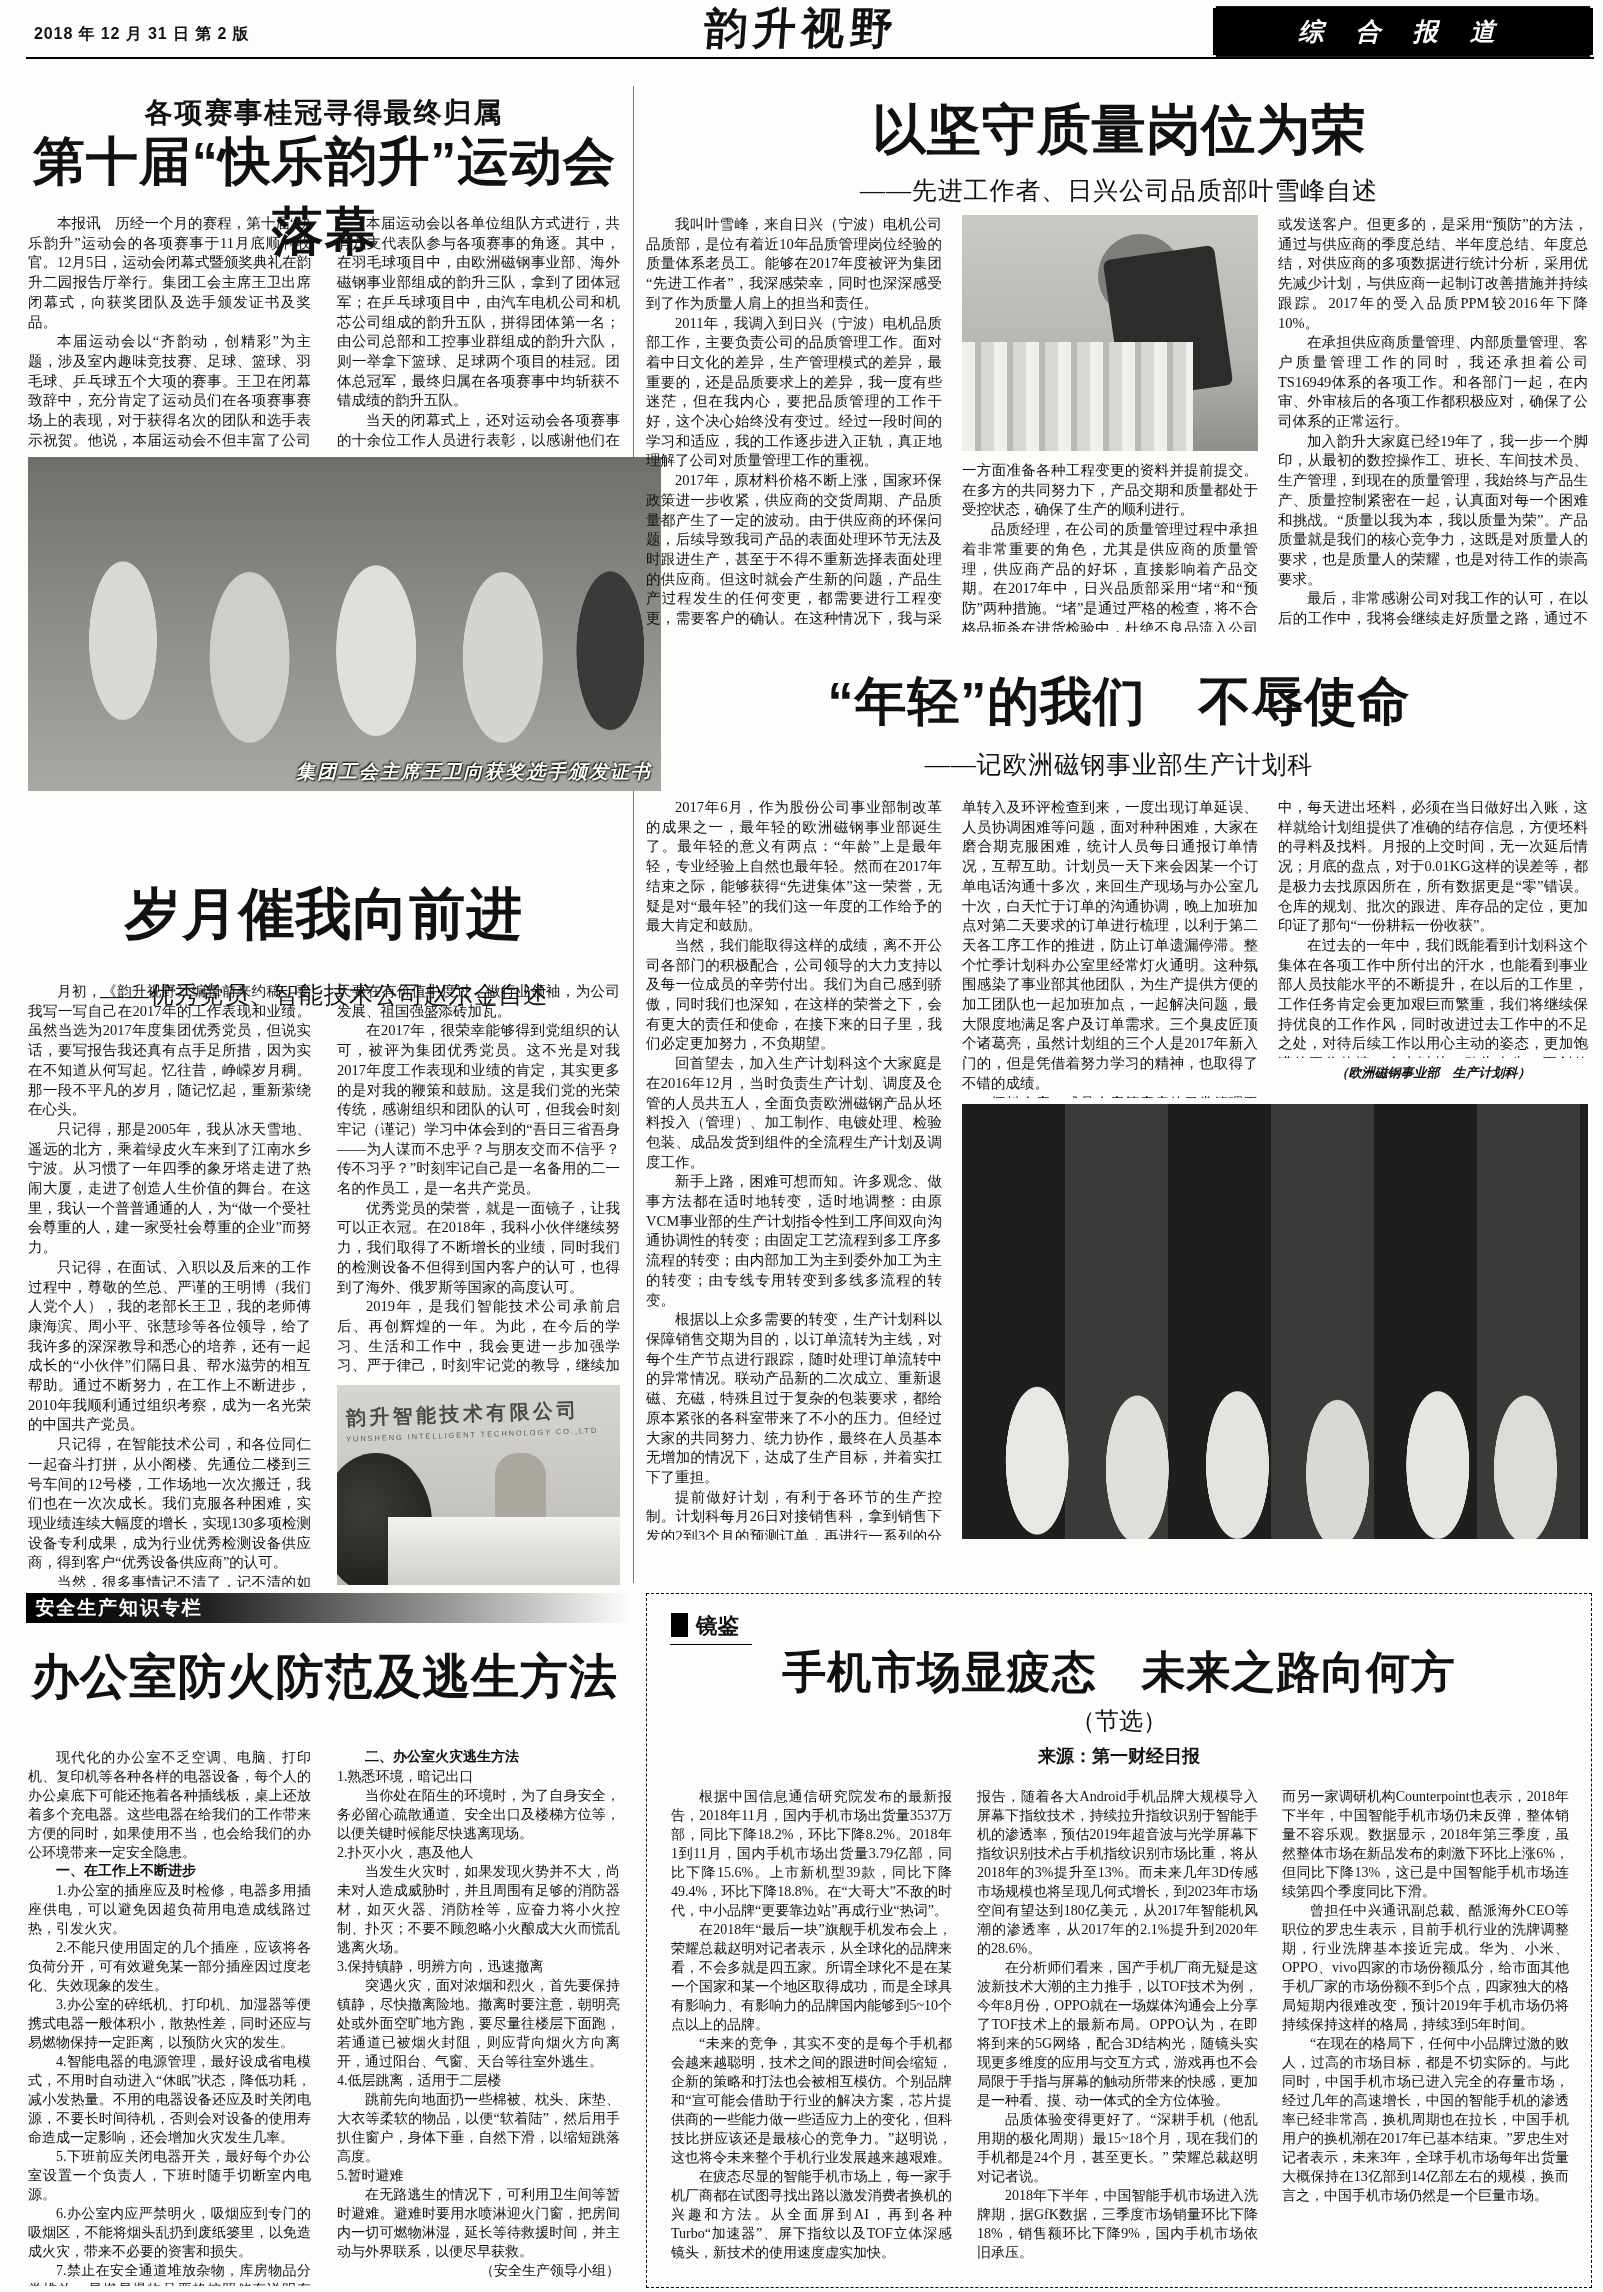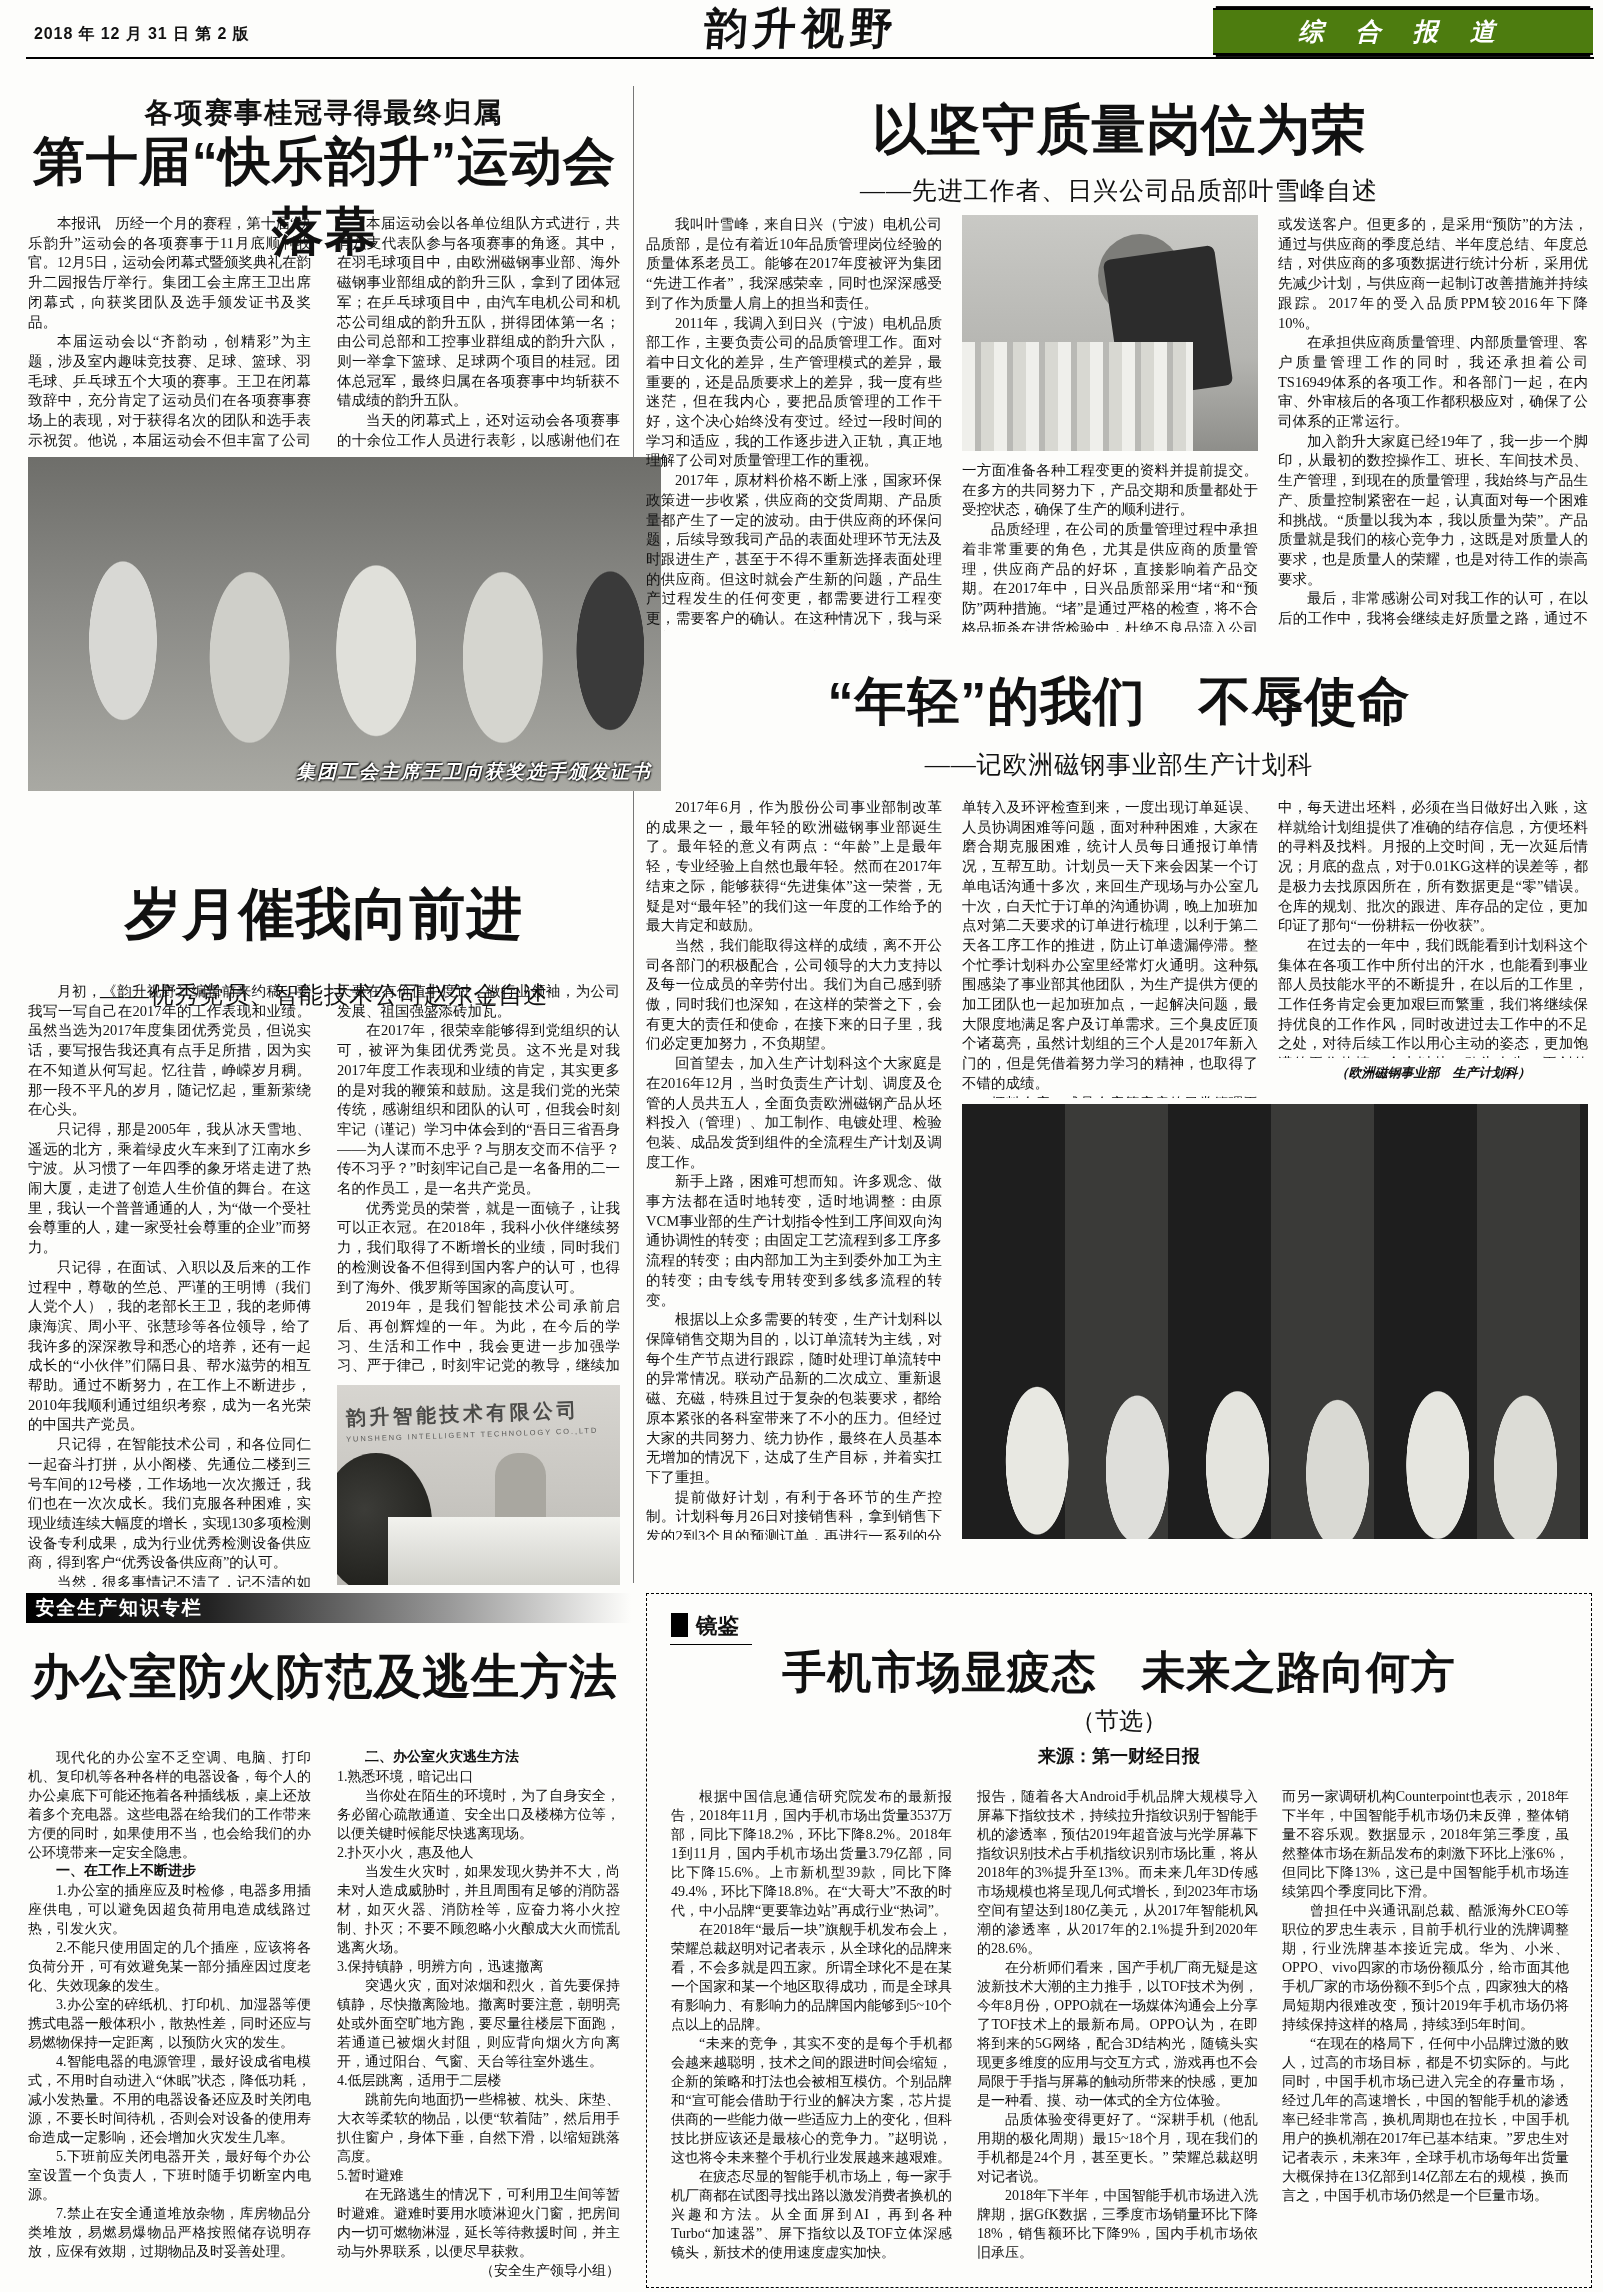"综 合 报 道" #sectionbox { background: #4d7c0f -> #000000 }
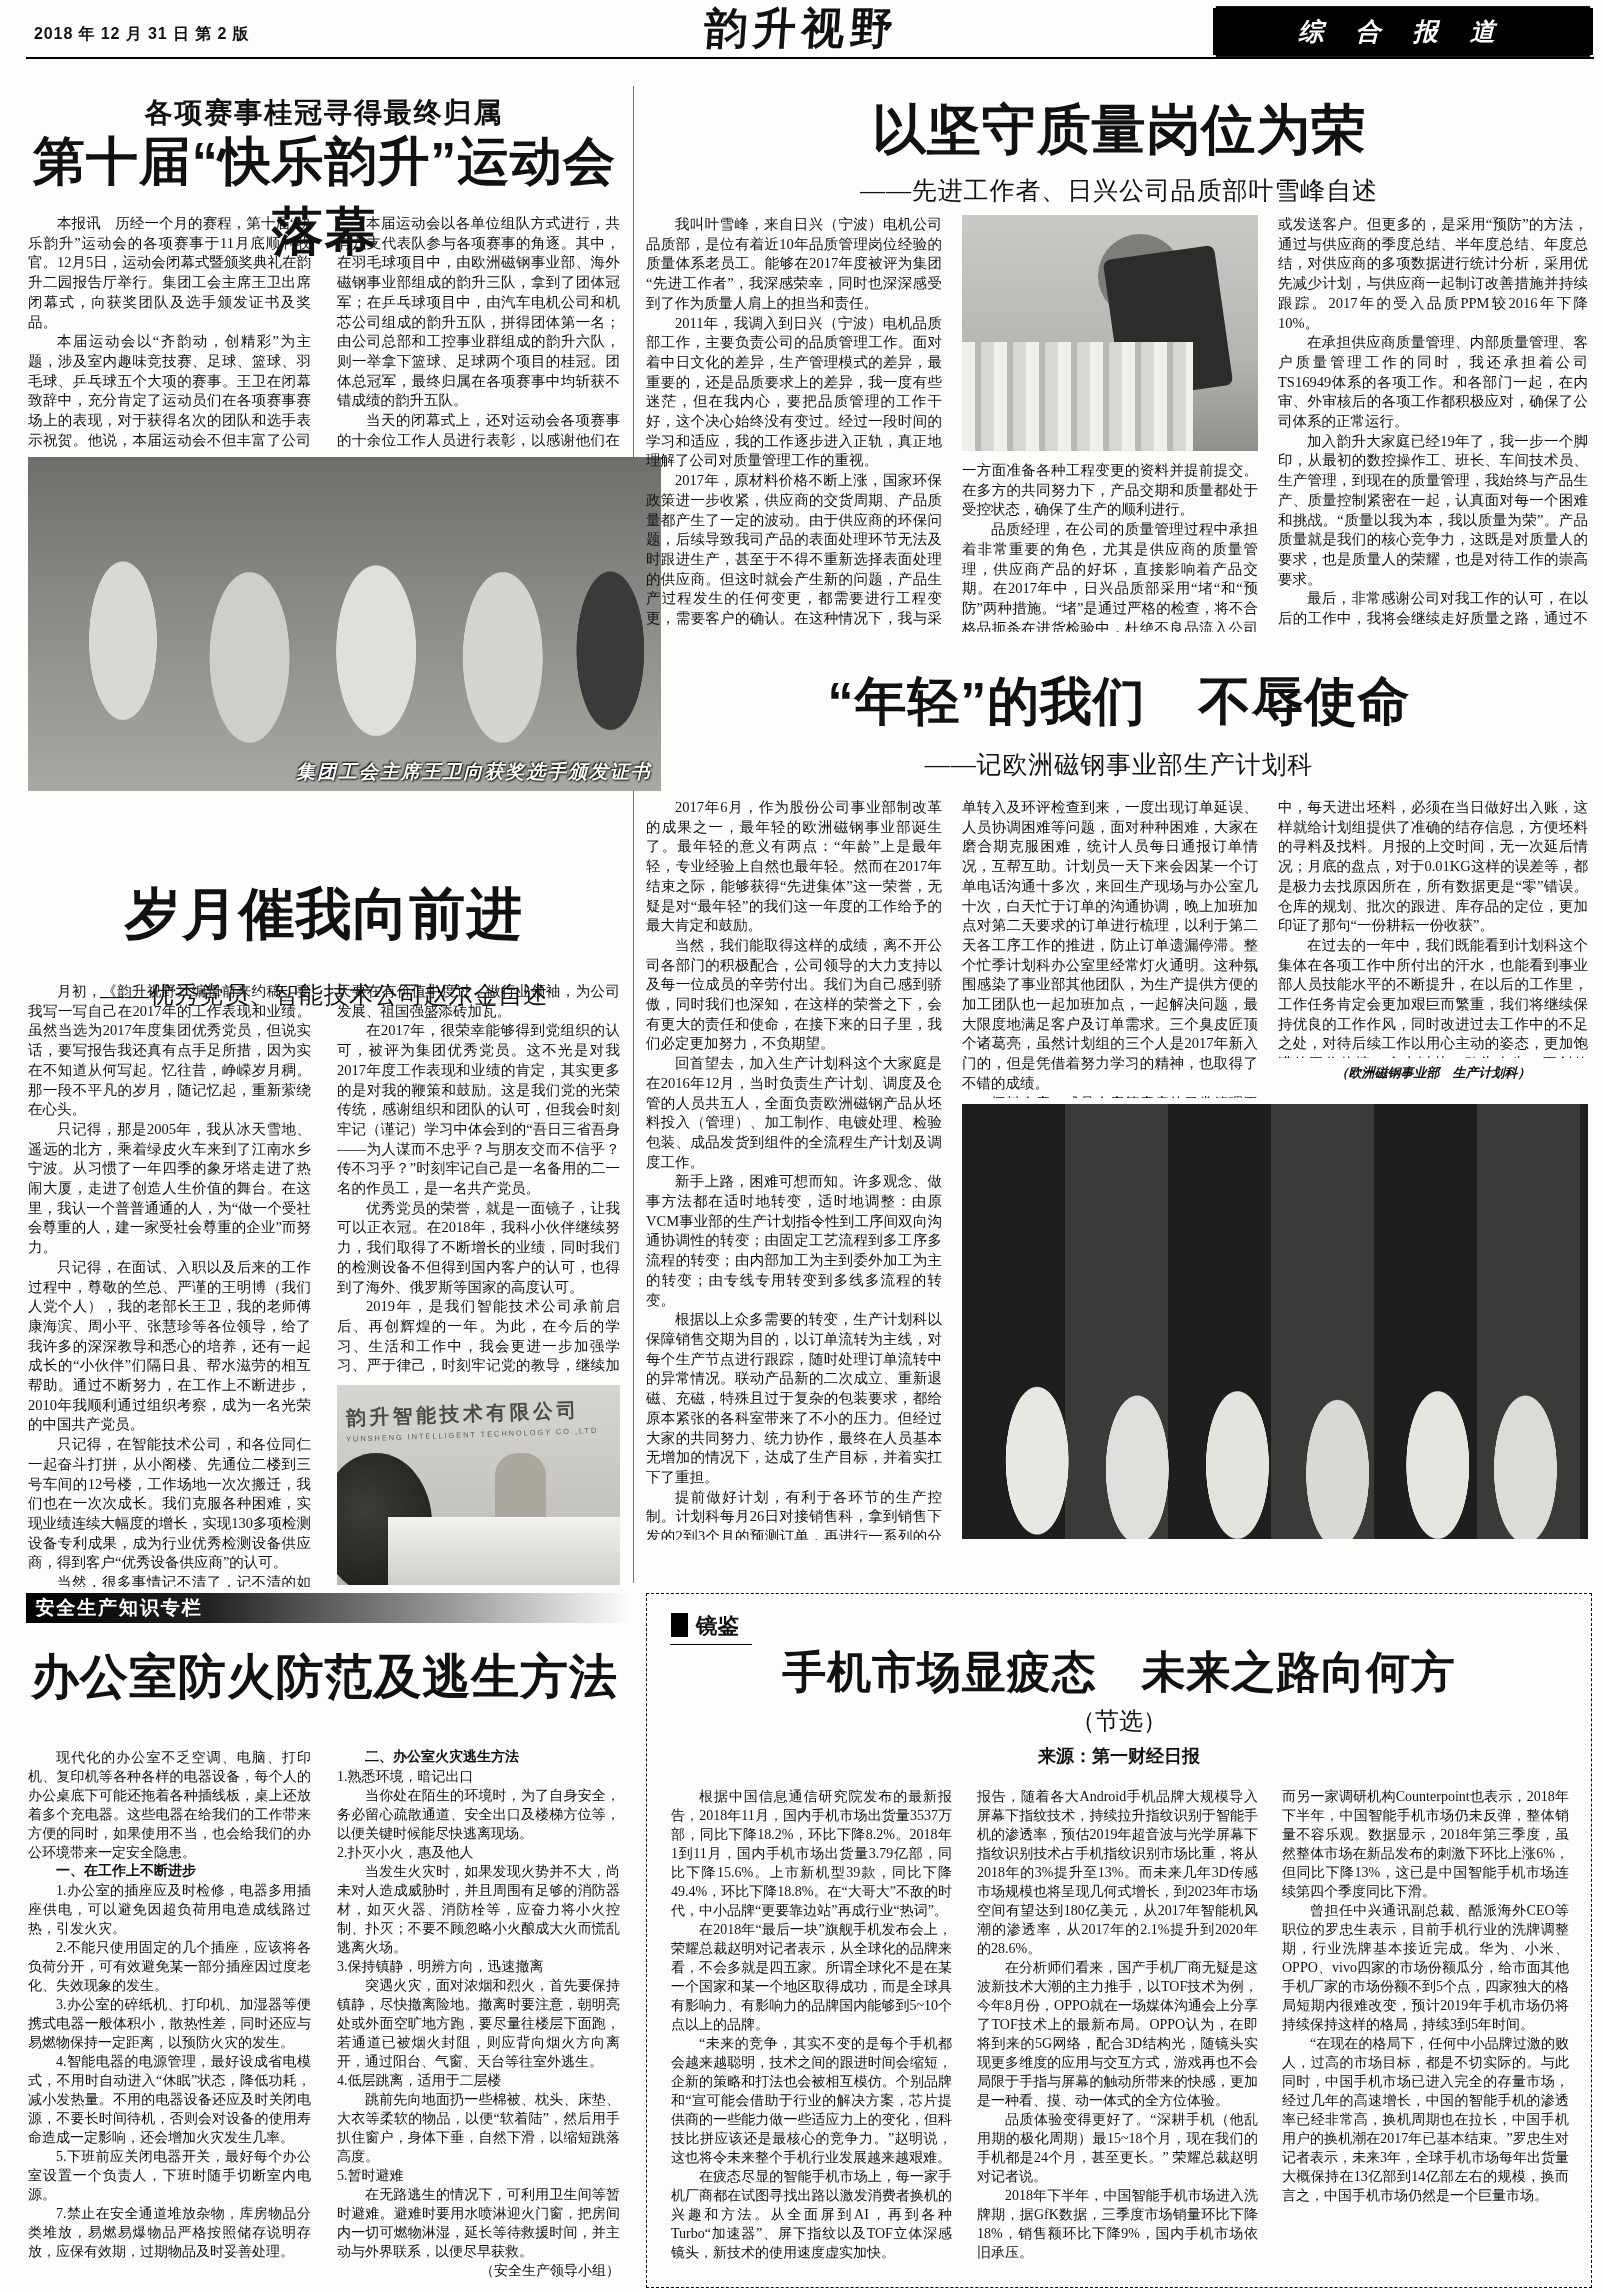"6.办公室内应严禁明火，吸烟应到专门的吸烟区，不能将烟头乱扔到废纸篓里，以免造成" p { html: none -> <p>6.办公室内应严禁明火，吸烟应到专门的吸烟区，不能将烟头乱扔到废纸篓里，以免造成火灾，带来不必要的资害和损失。</p> }
